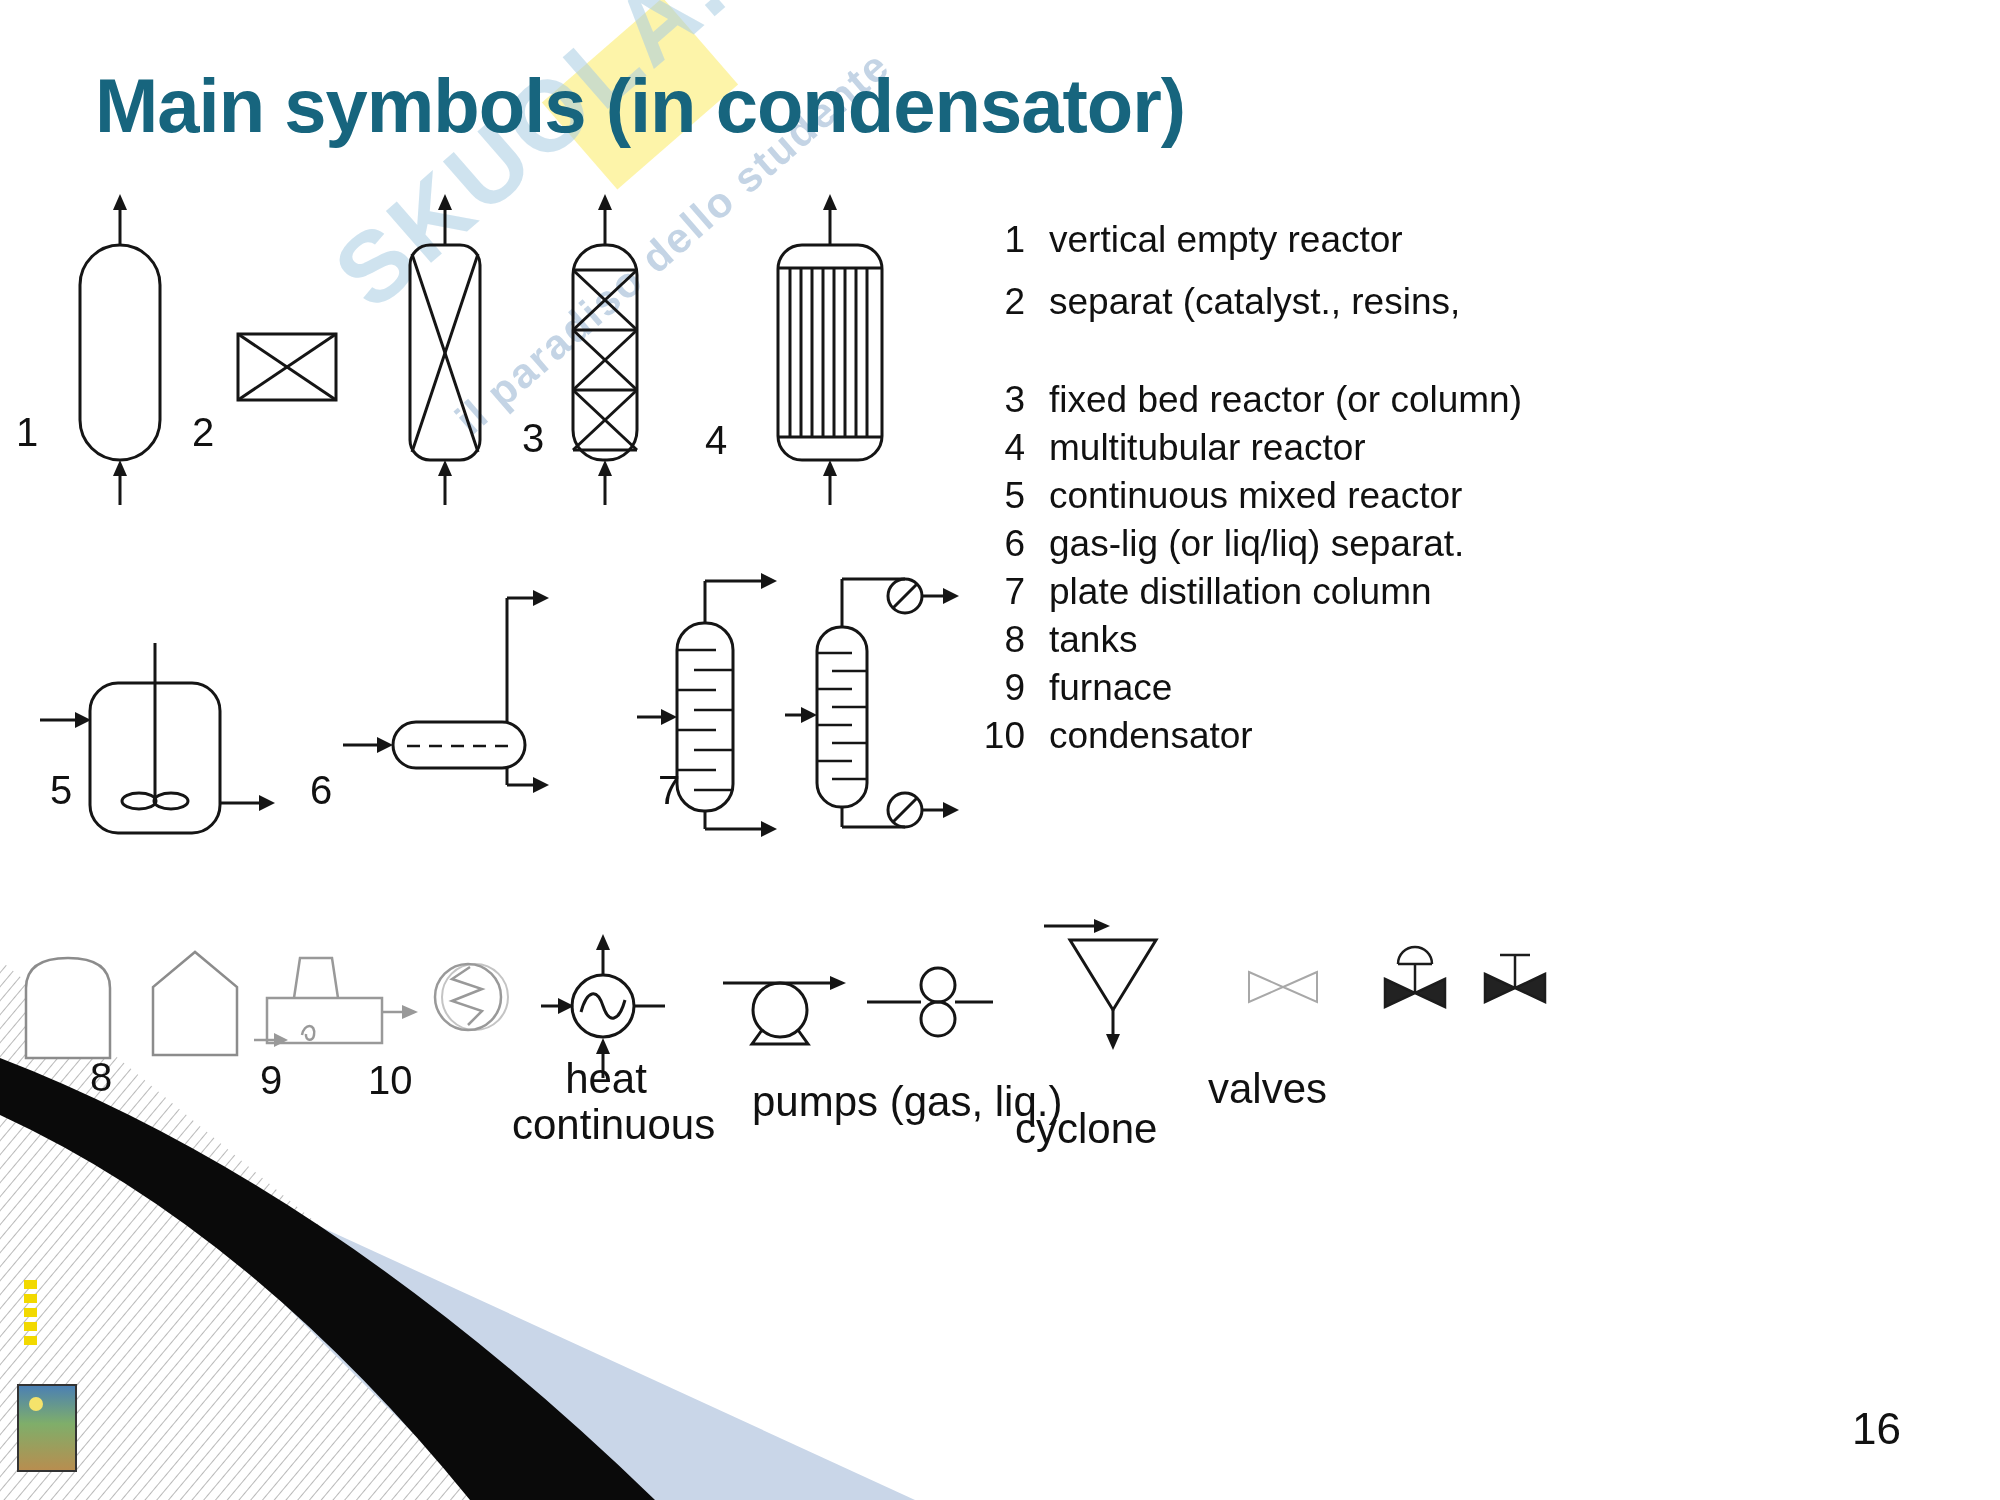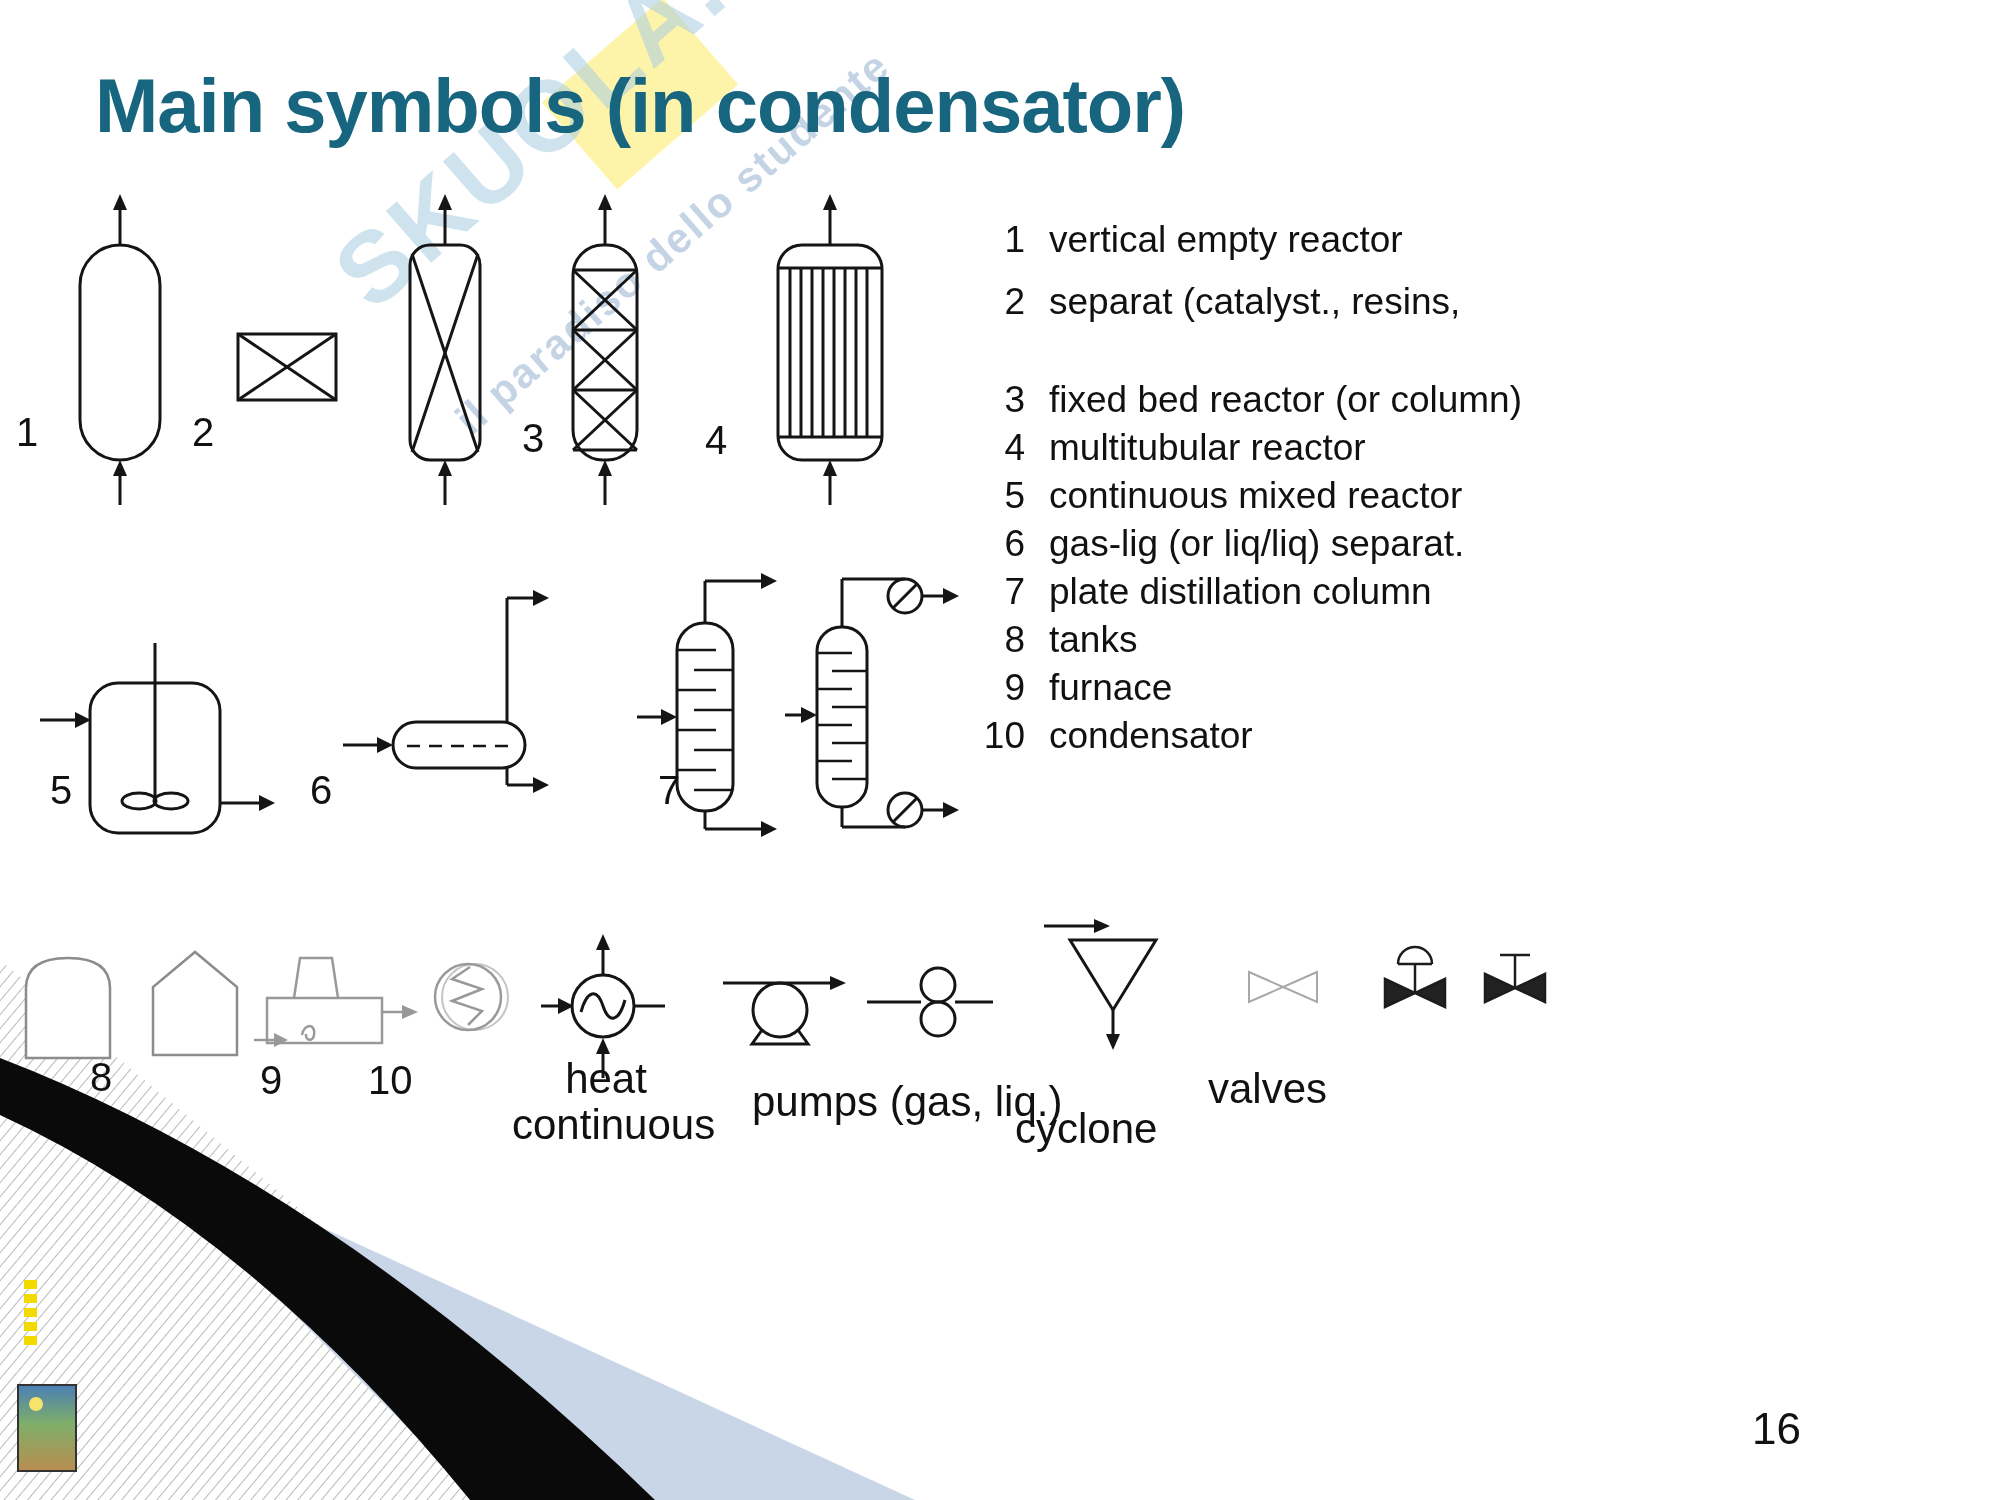"16" .page-num { left: 1752px -> 1852px }
